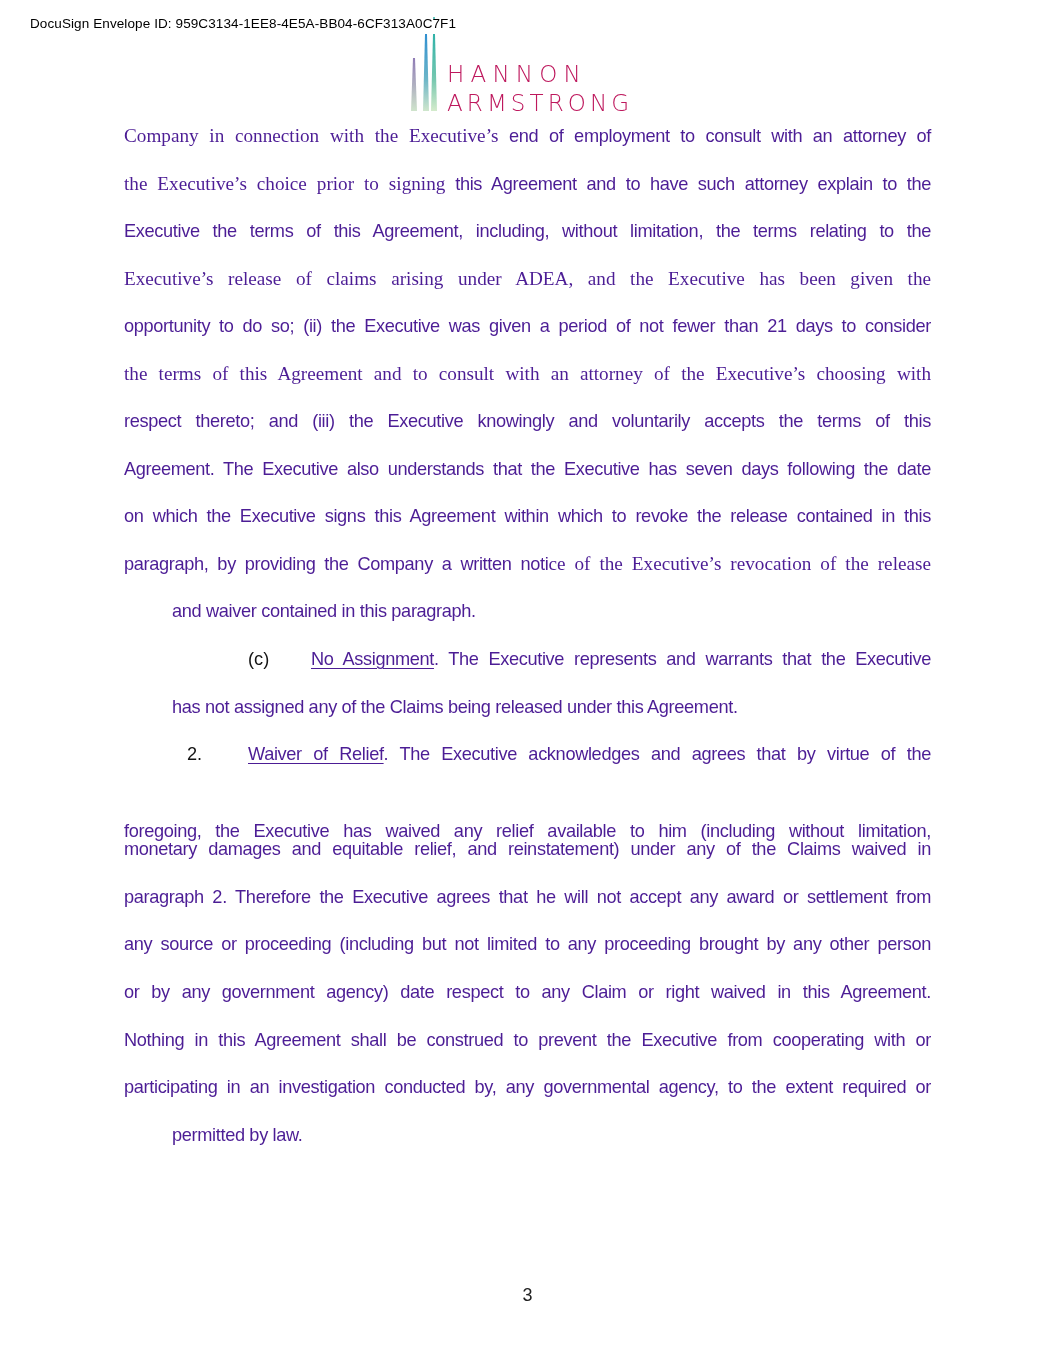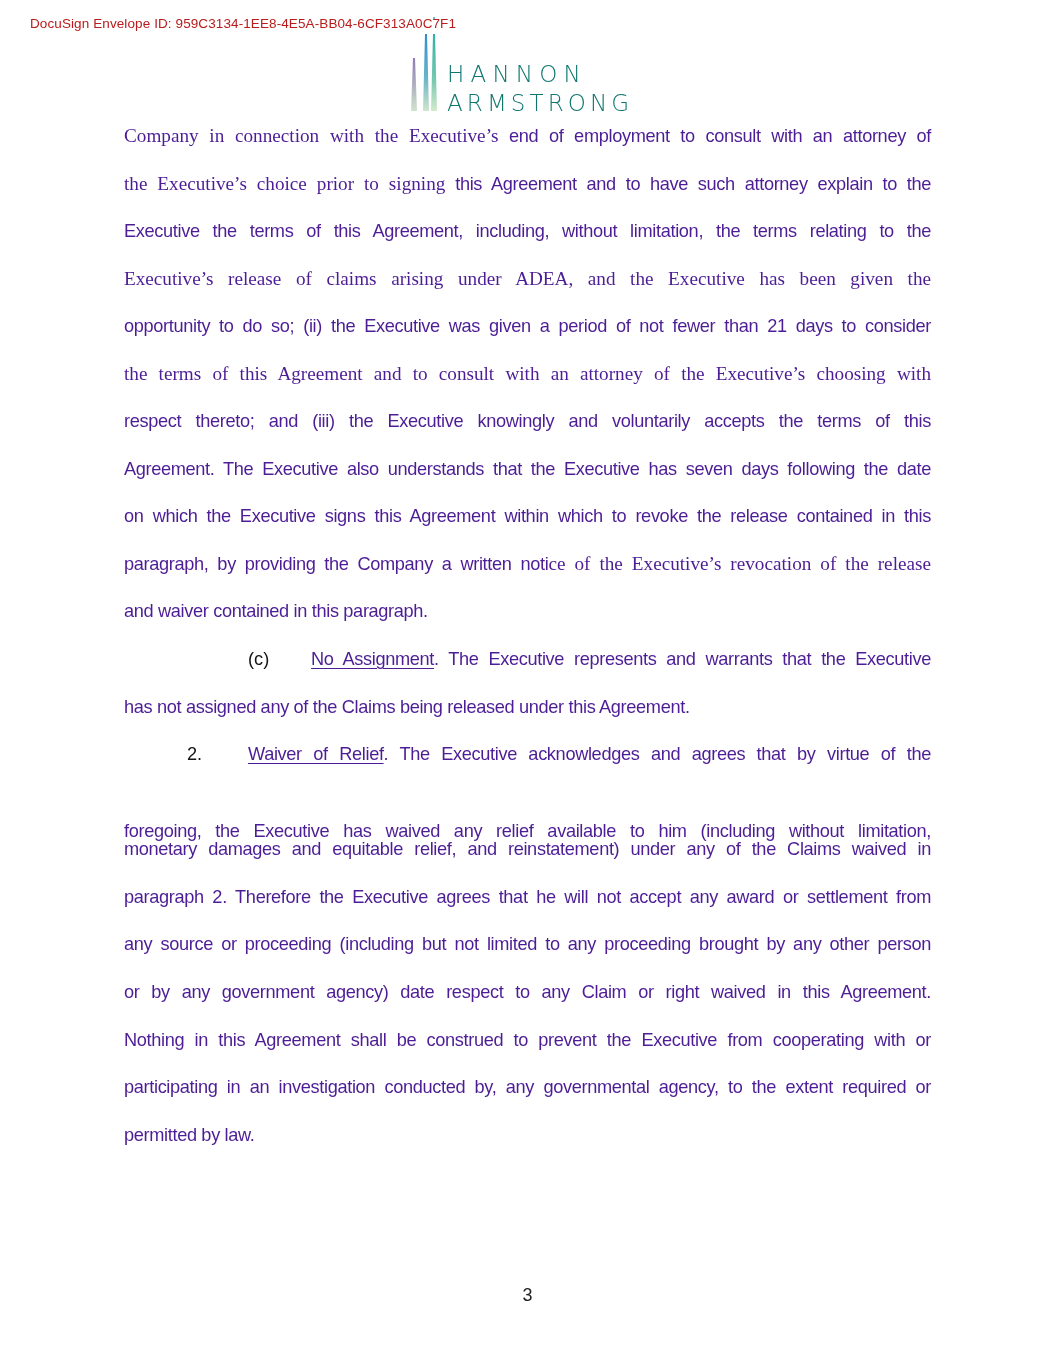"DocuSign Envelope ID:" .envelope { color: #b91c1c -> #000000 }
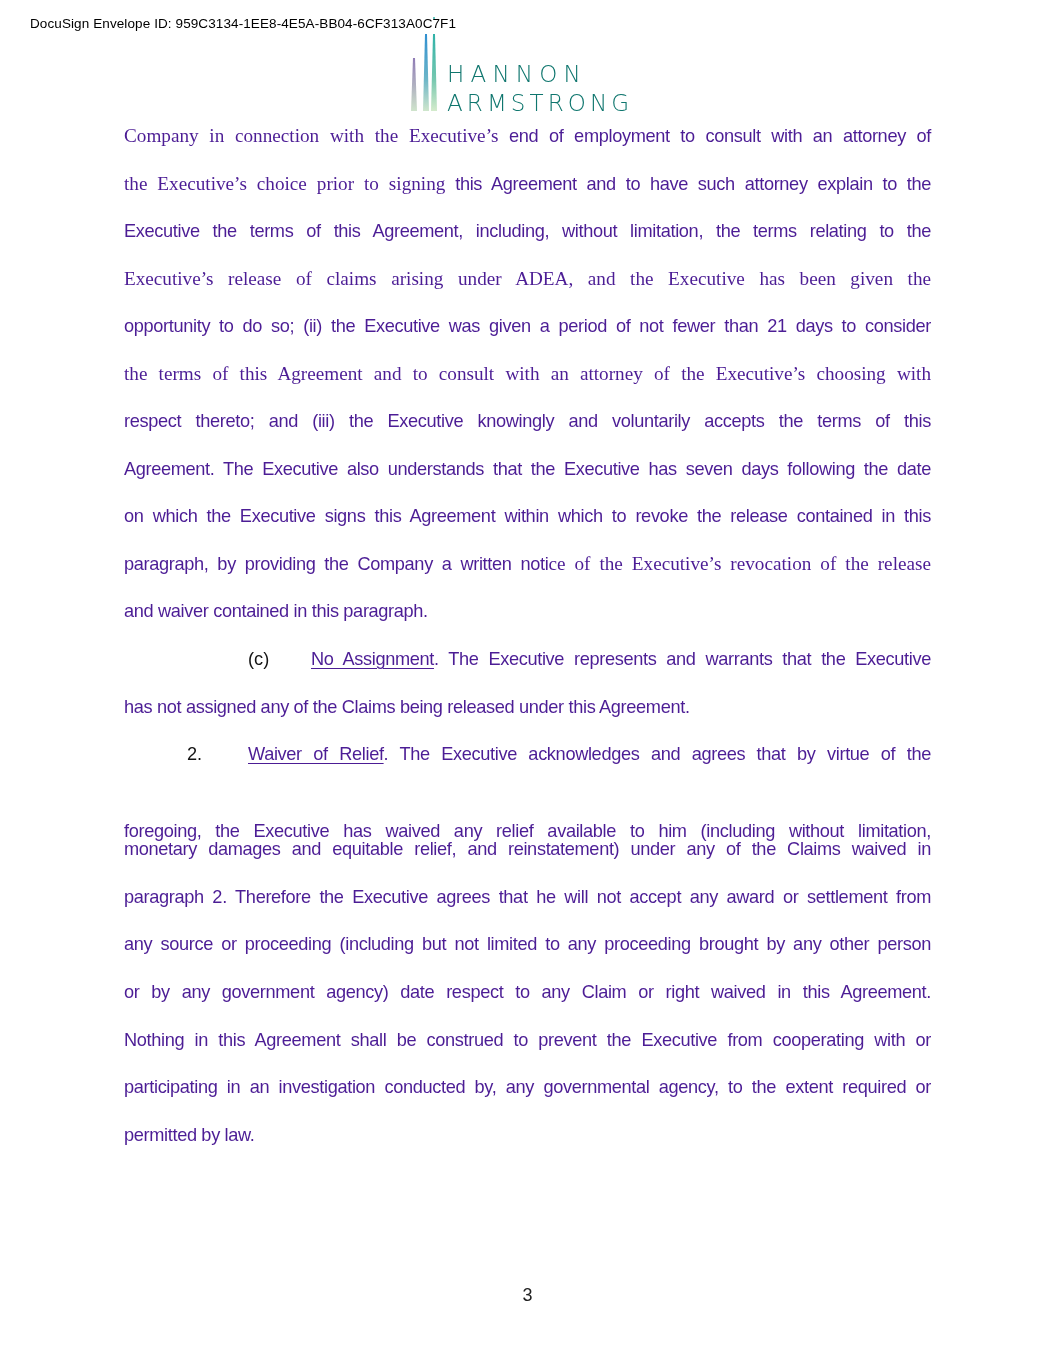"HANNON" .logo-word { color: #0f766e -> #be185d }
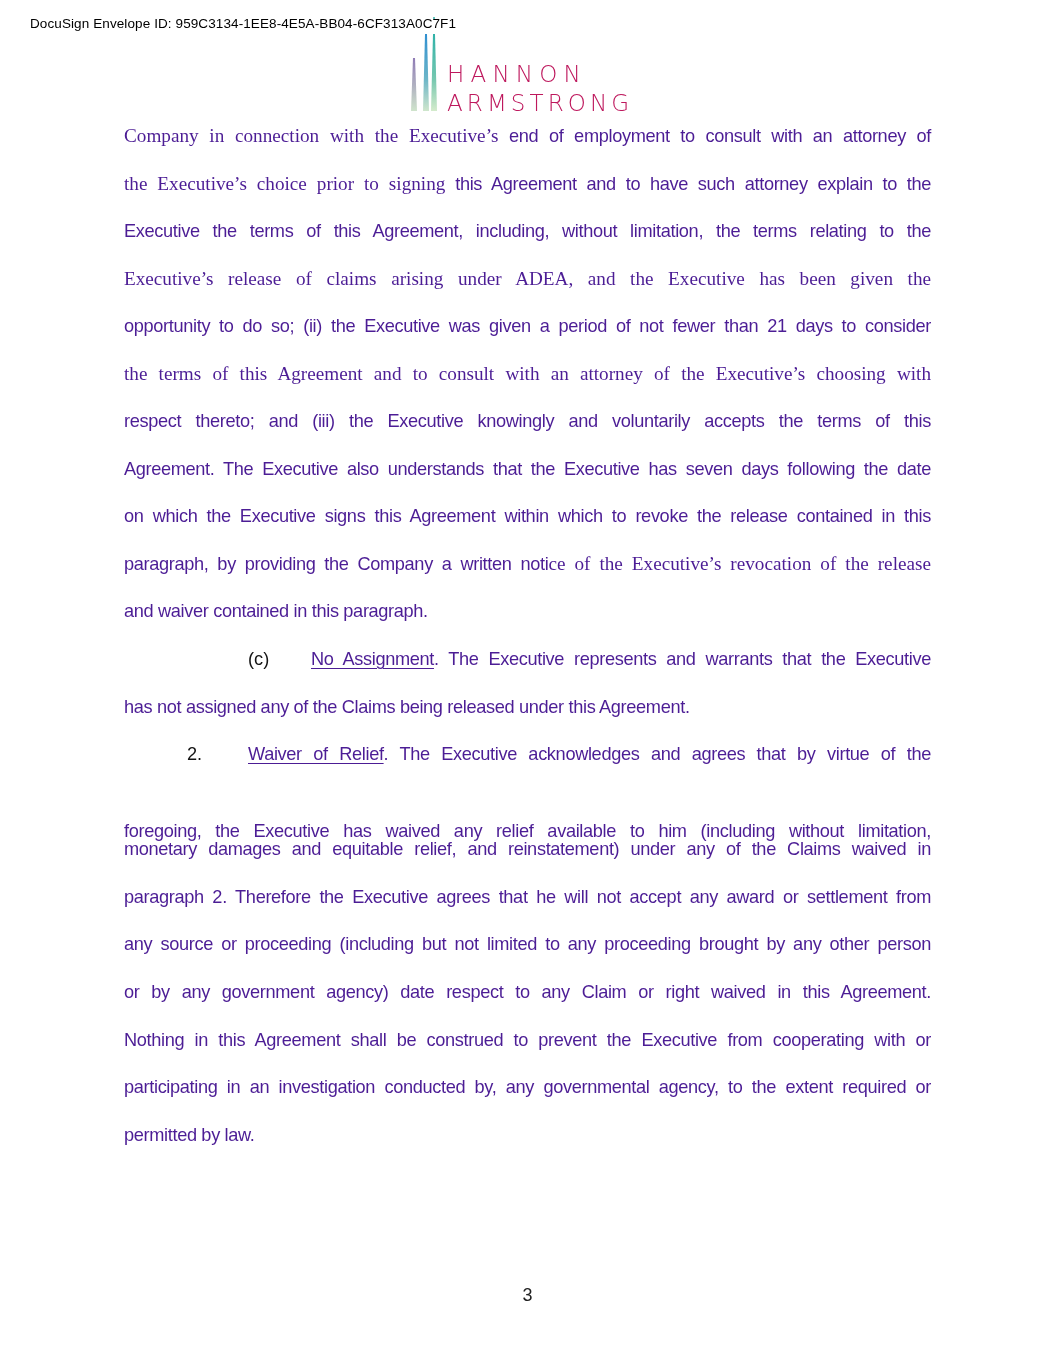"and waiver contained in this" .line.last { margin-left: none -> 48px }
